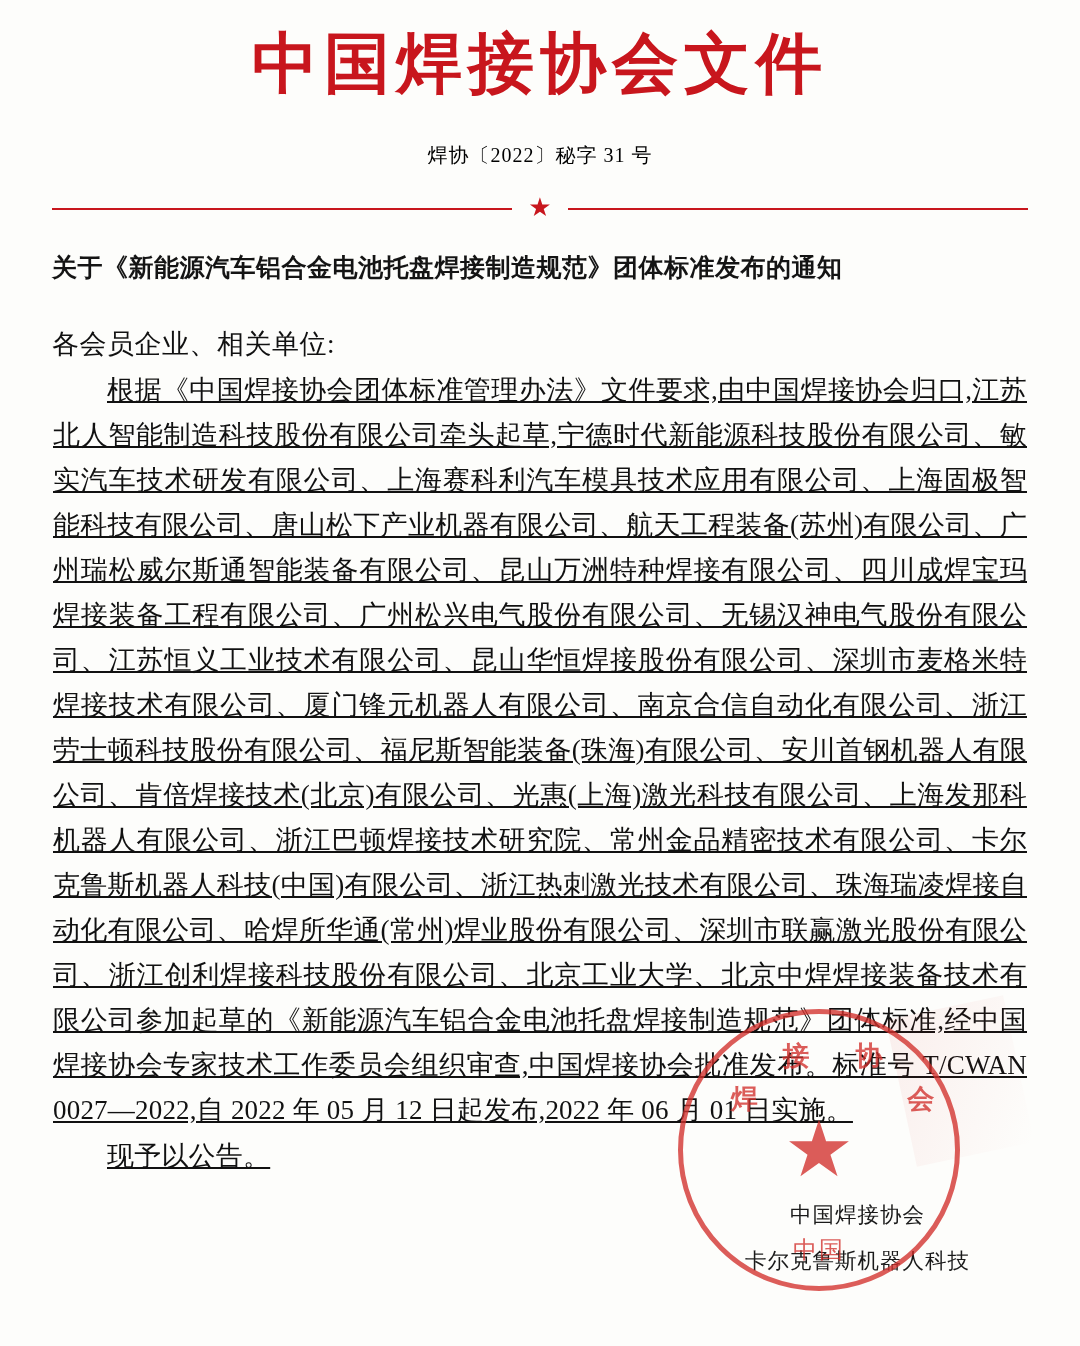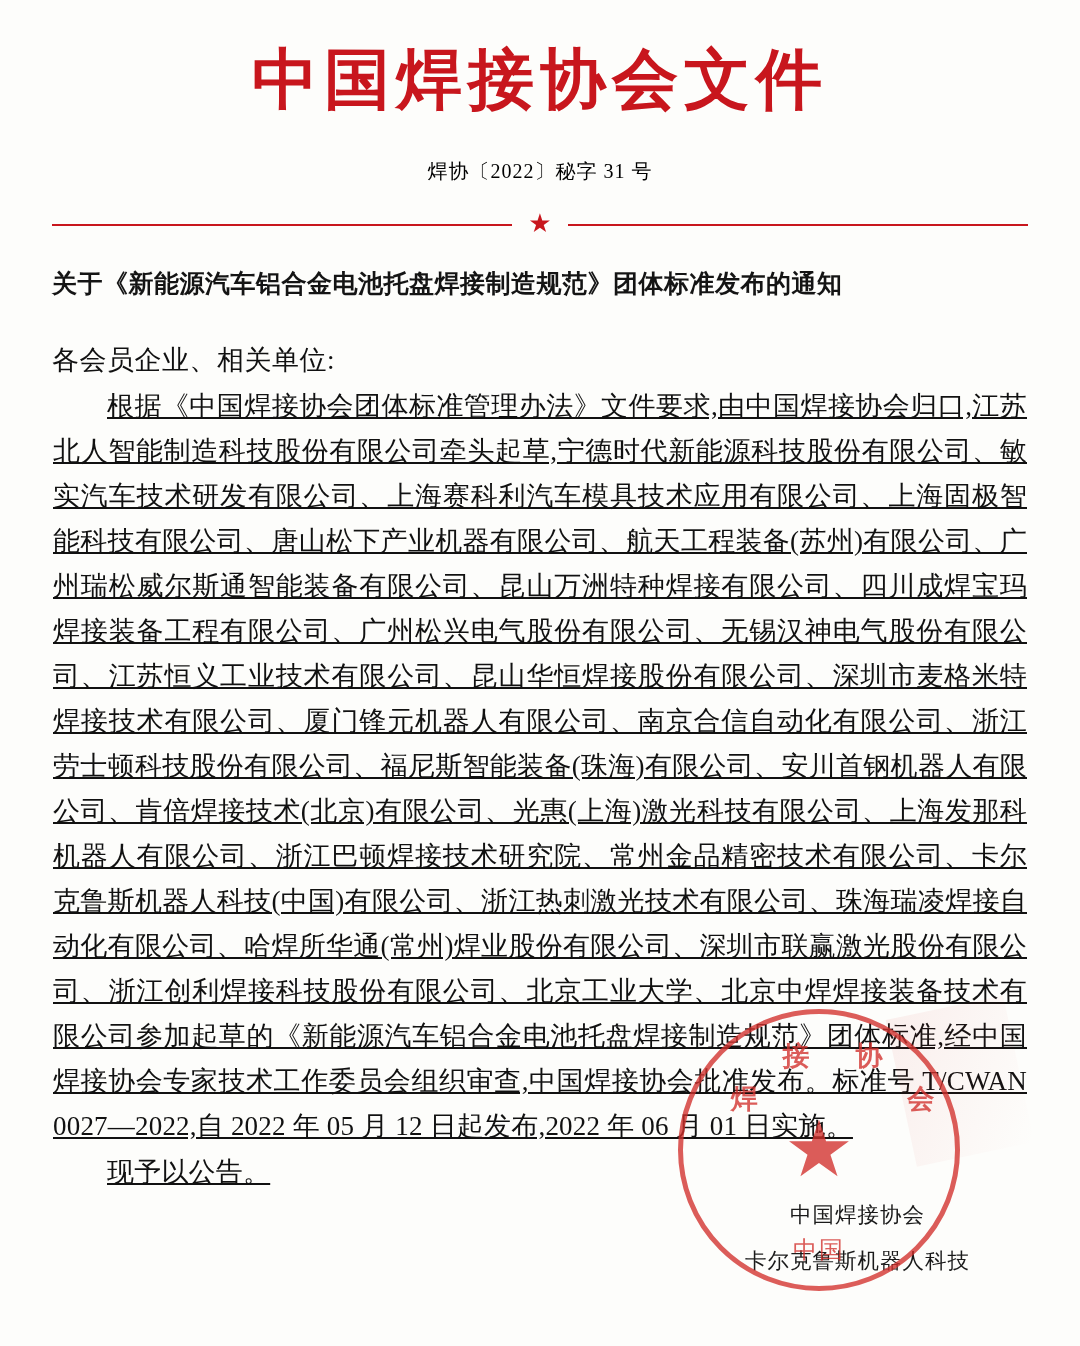"中国焊接协会文件" .page { padding: 16px 52px -> 0 52px }
